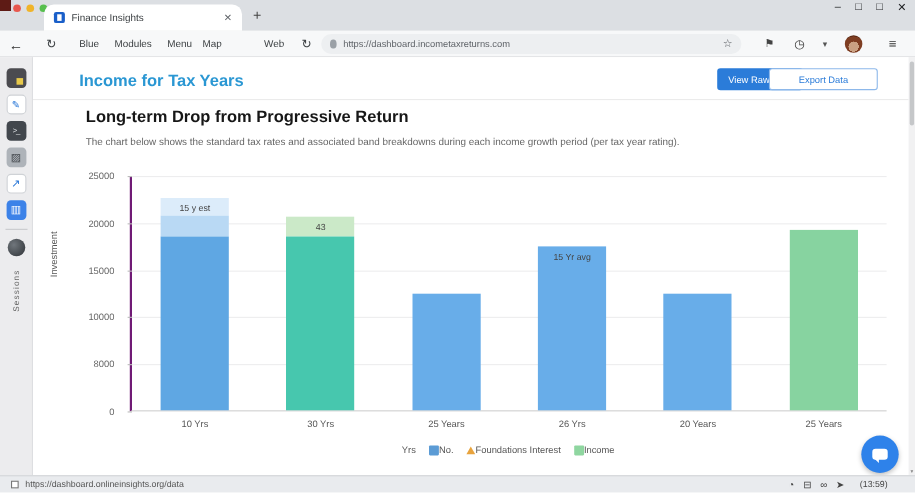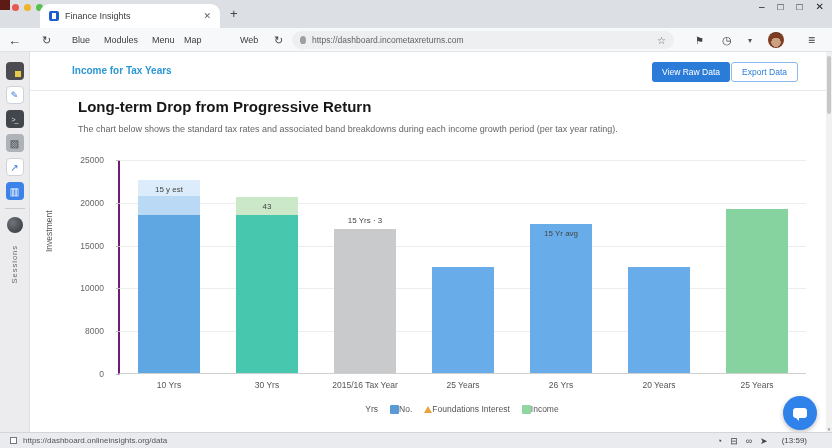"Income for Tax Years" .page-title { font-size: 10px -> 15px }
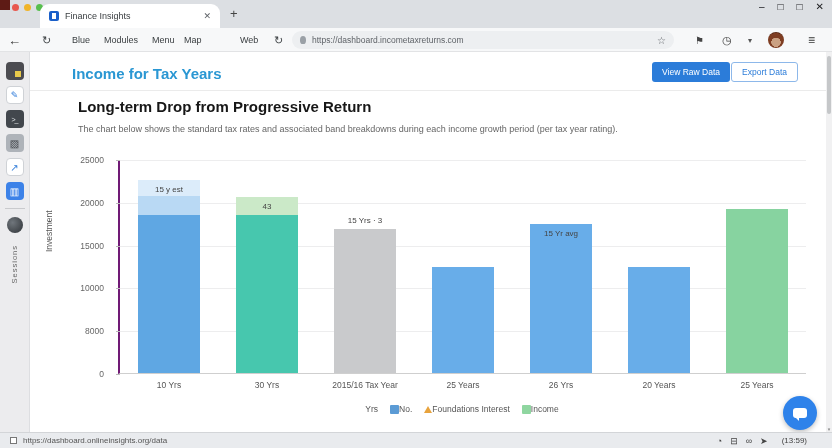"Export Data" .btn-secondary { padding: 0 10px -> 0 26px }
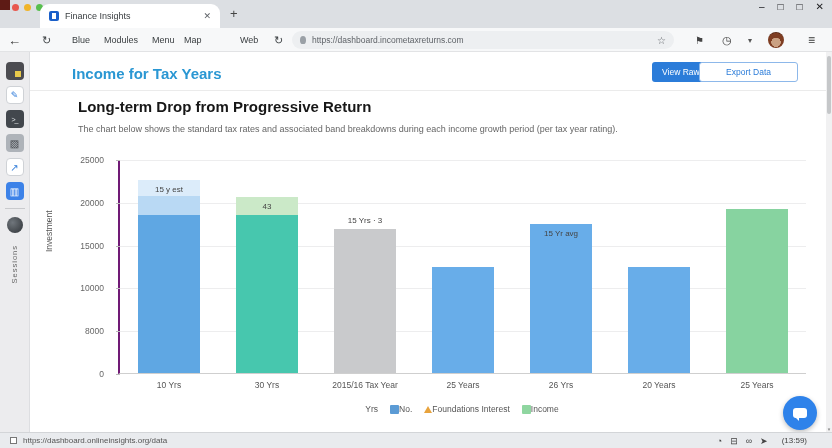"15 Yrs · 3" div.slot { html: <div> <div> <div></div> </div> <div>15 Yrs · 3</div> <div>2015/16 Tax Year</div> </div> -> none }
